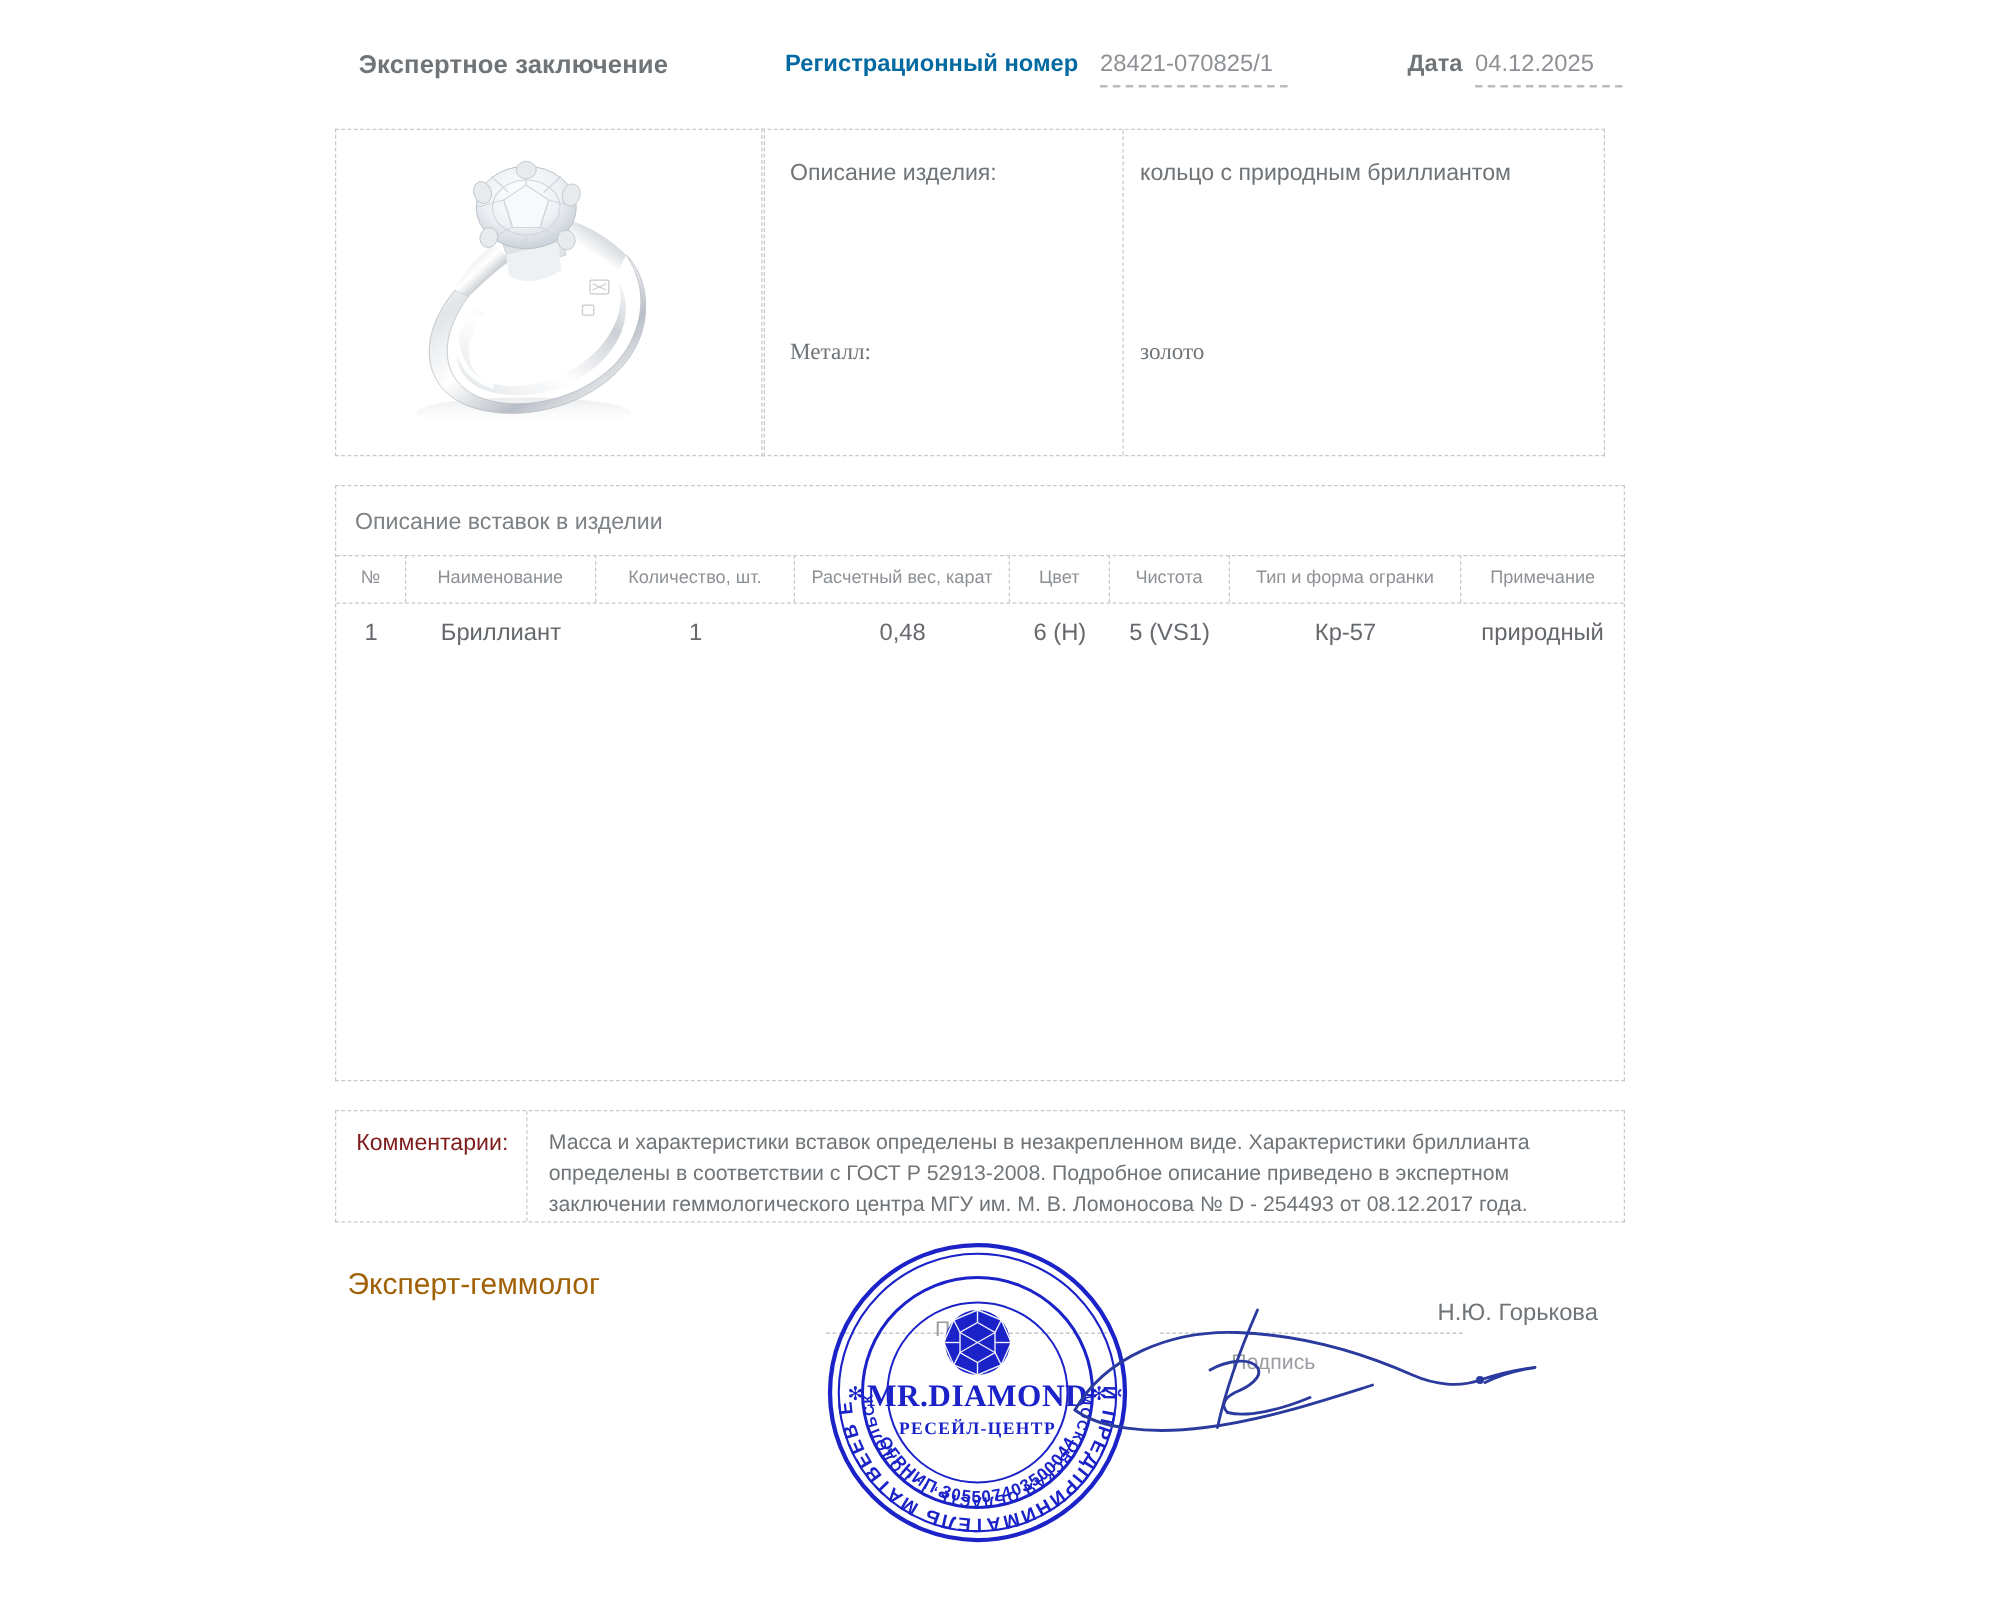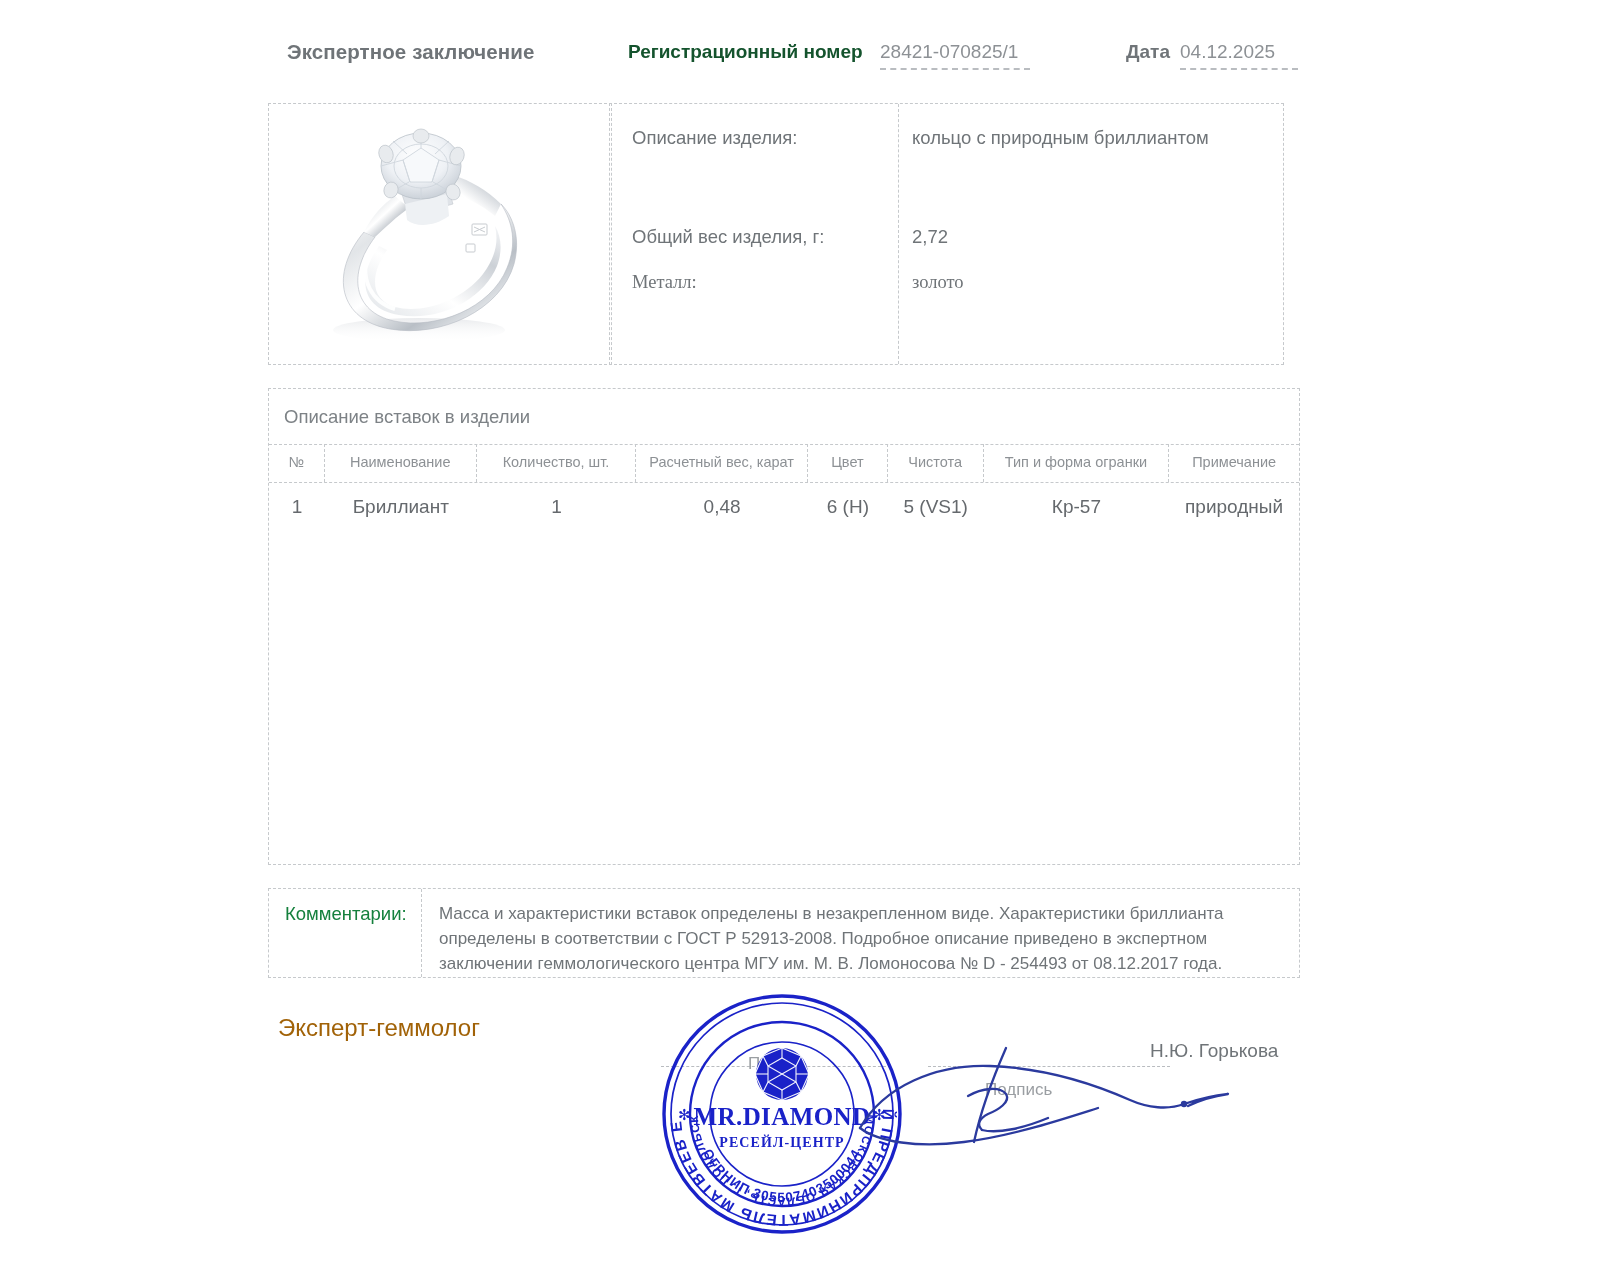"Регистрационный номер" .hdr-reg-label { color: #14532d -> #0369a1 }
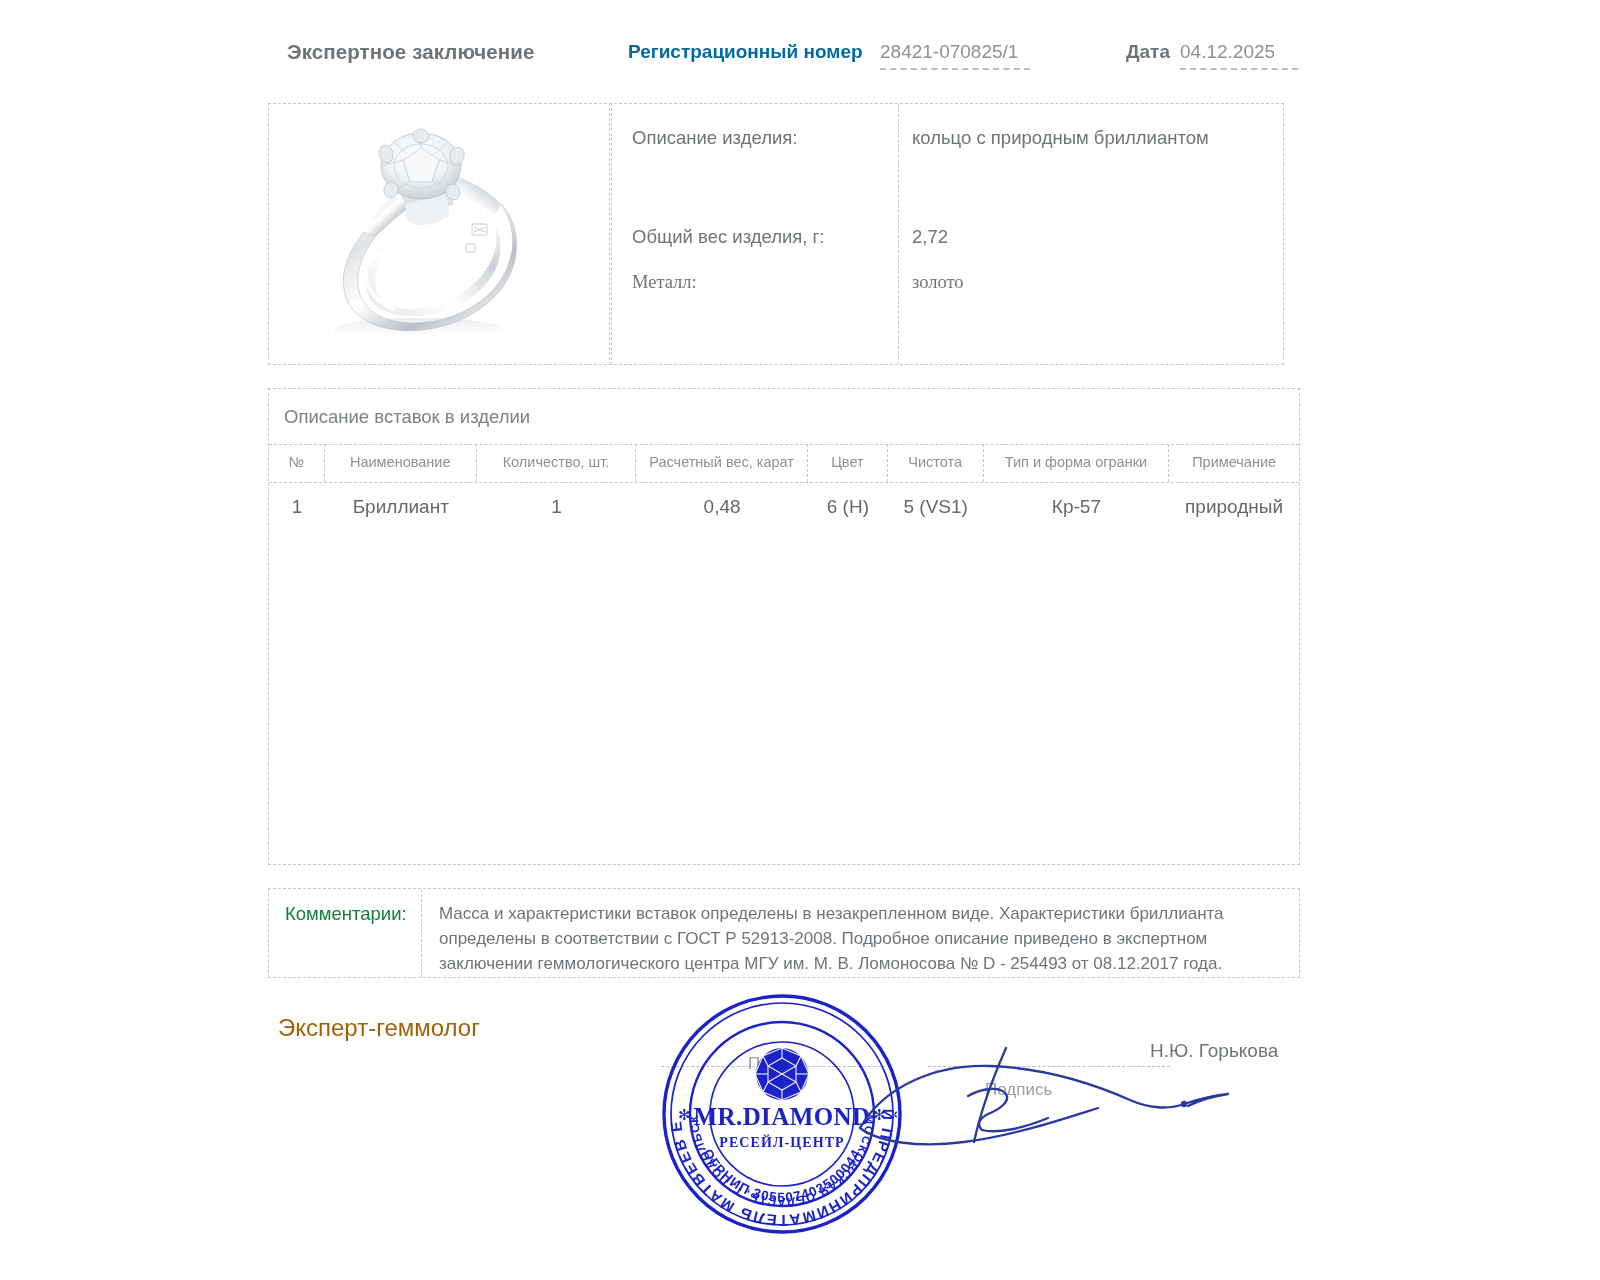"Общий вес изделия, г:" div.det-row { html: <div> <div>Общий вес изделия, г:</div> <div>2,72</div> </div> -> none }
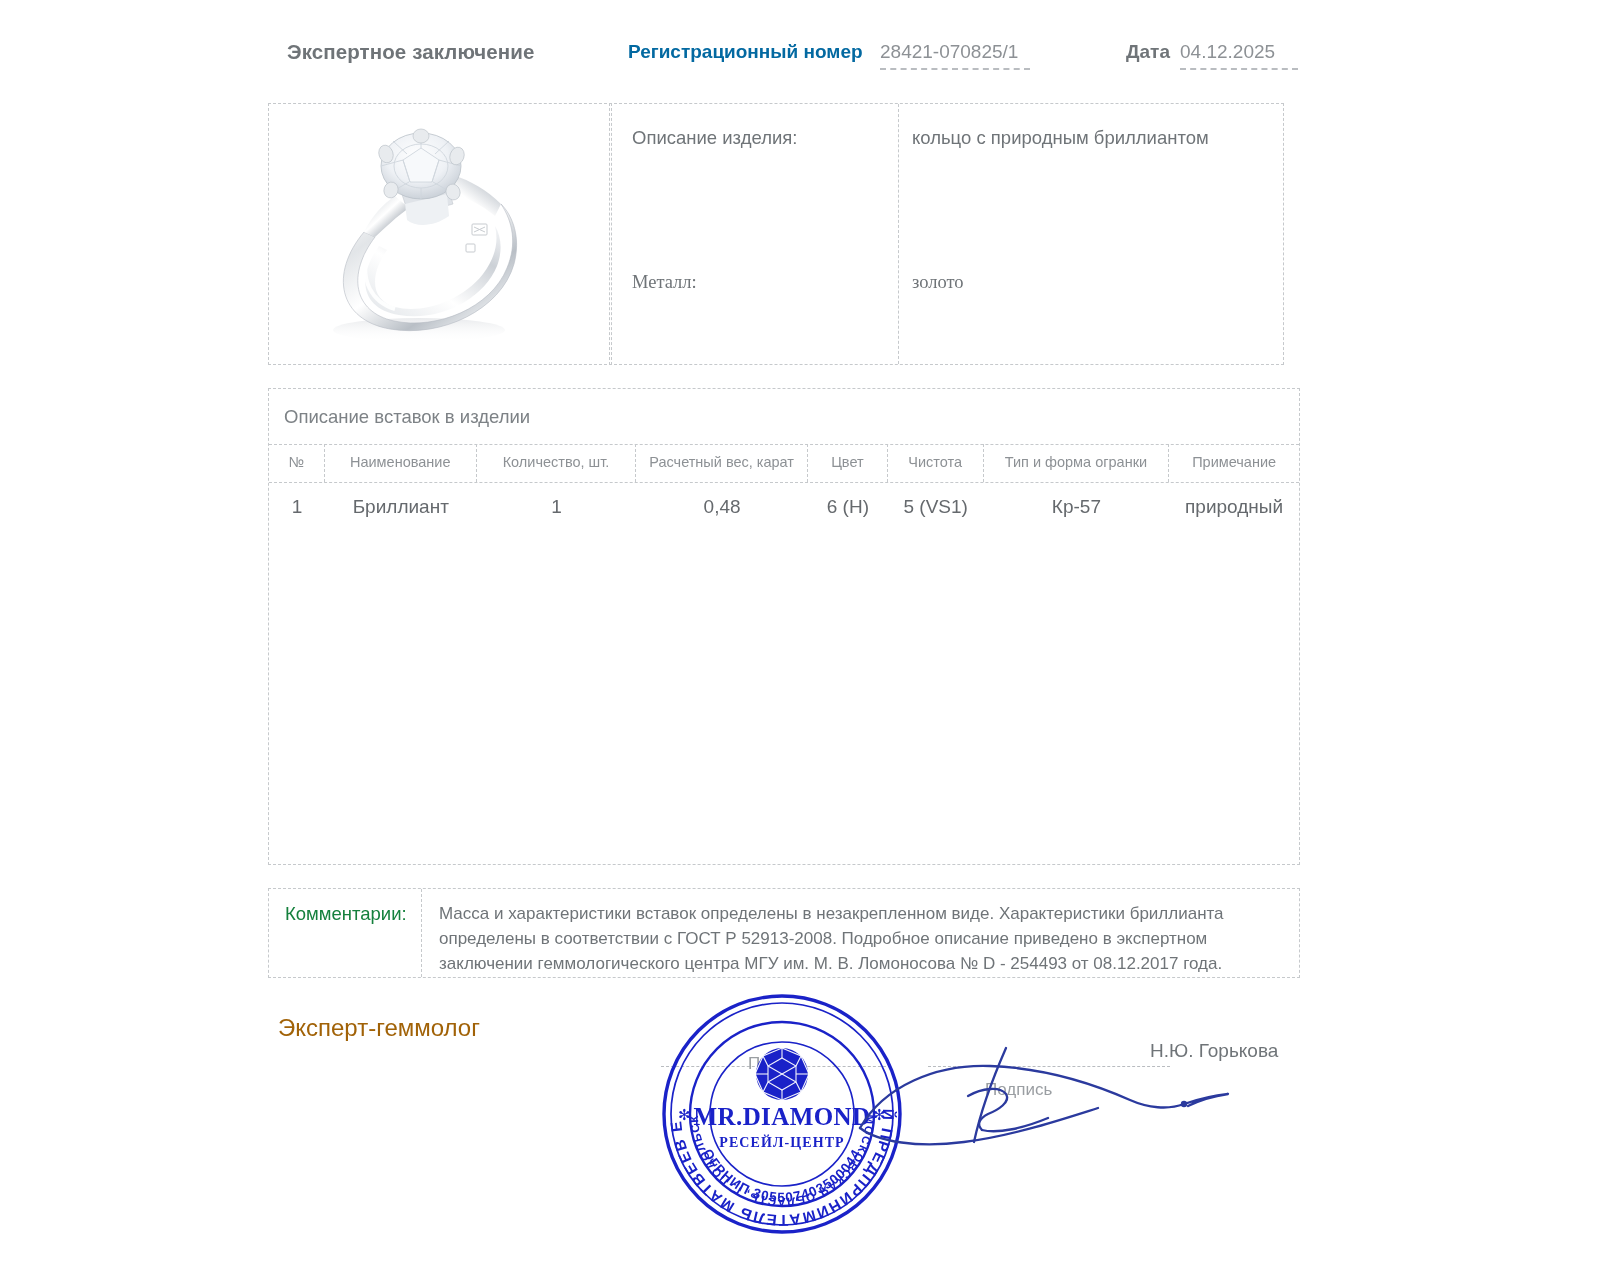"Комментарии:" .comments-label { color: #15803d -> #7f1d1d }
